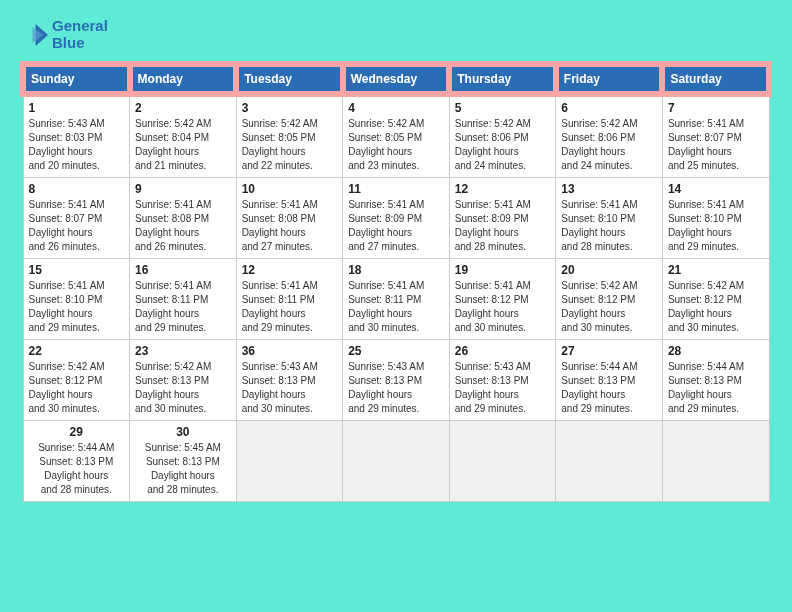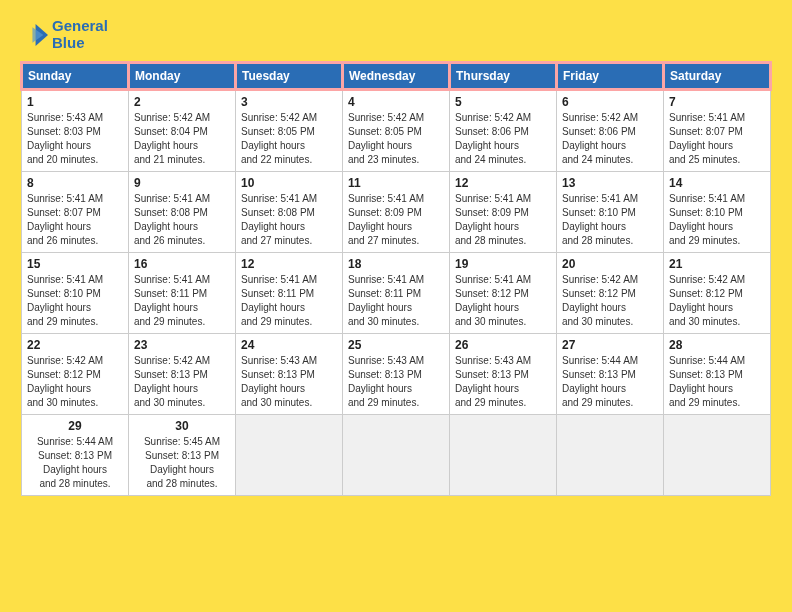"General" .page { background: #fde047 -> #5eead4 }
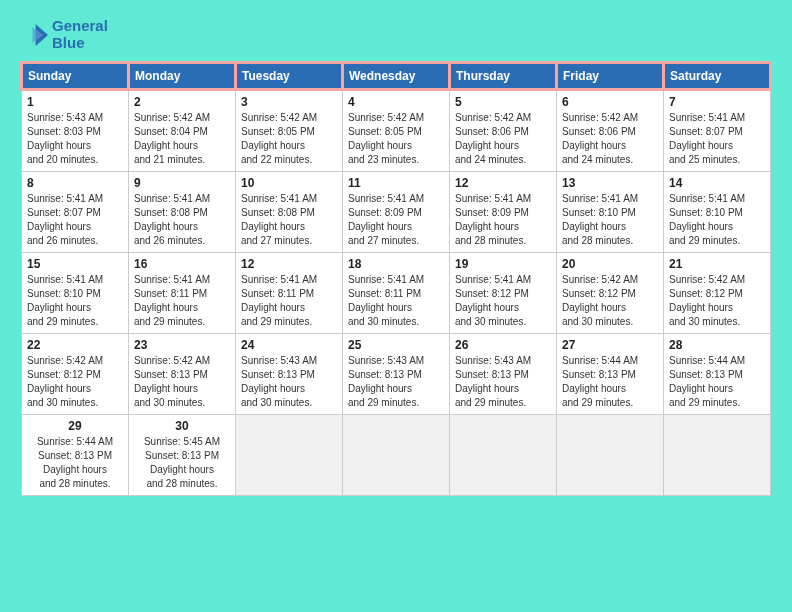"Sunday" .calendar th { border: 3px solid #fca5a5 -> 6px solid #fca5a5 }
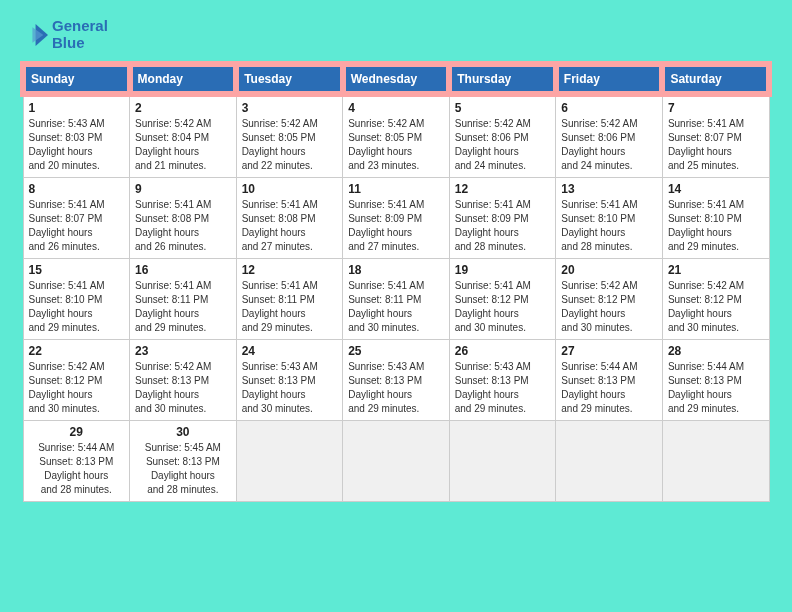"24" span.day-num { text: 24 -> 36 }
